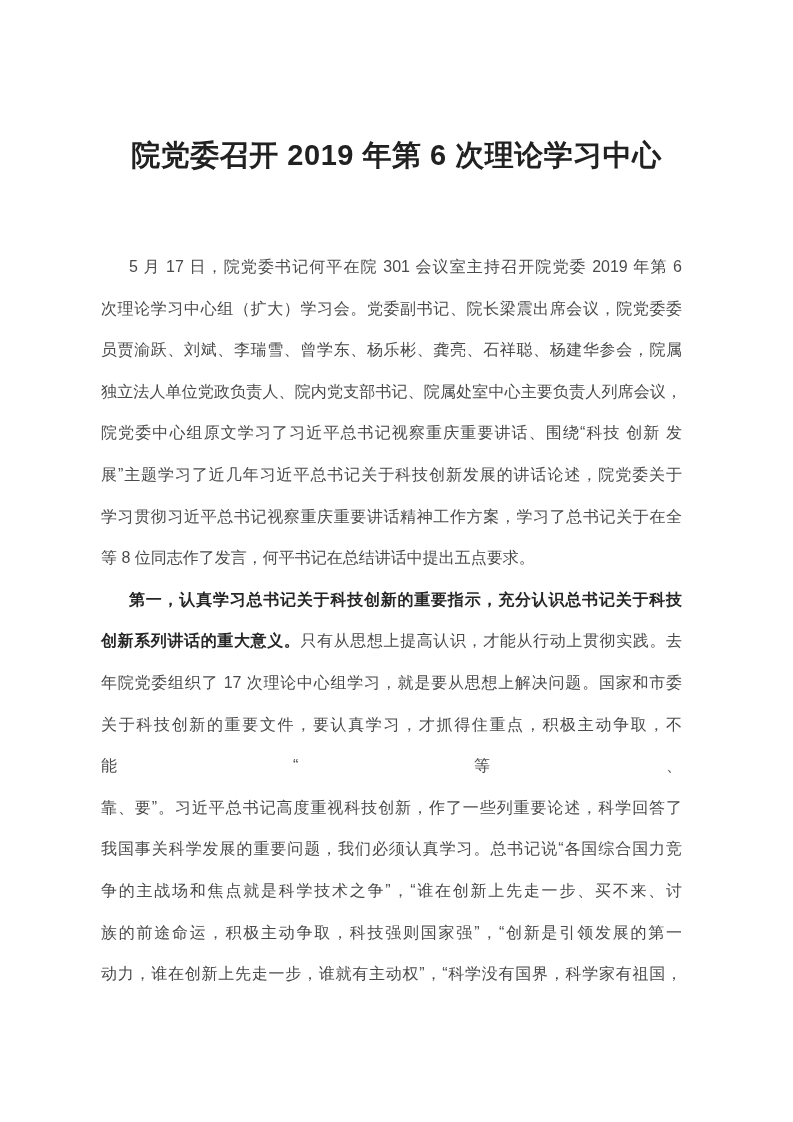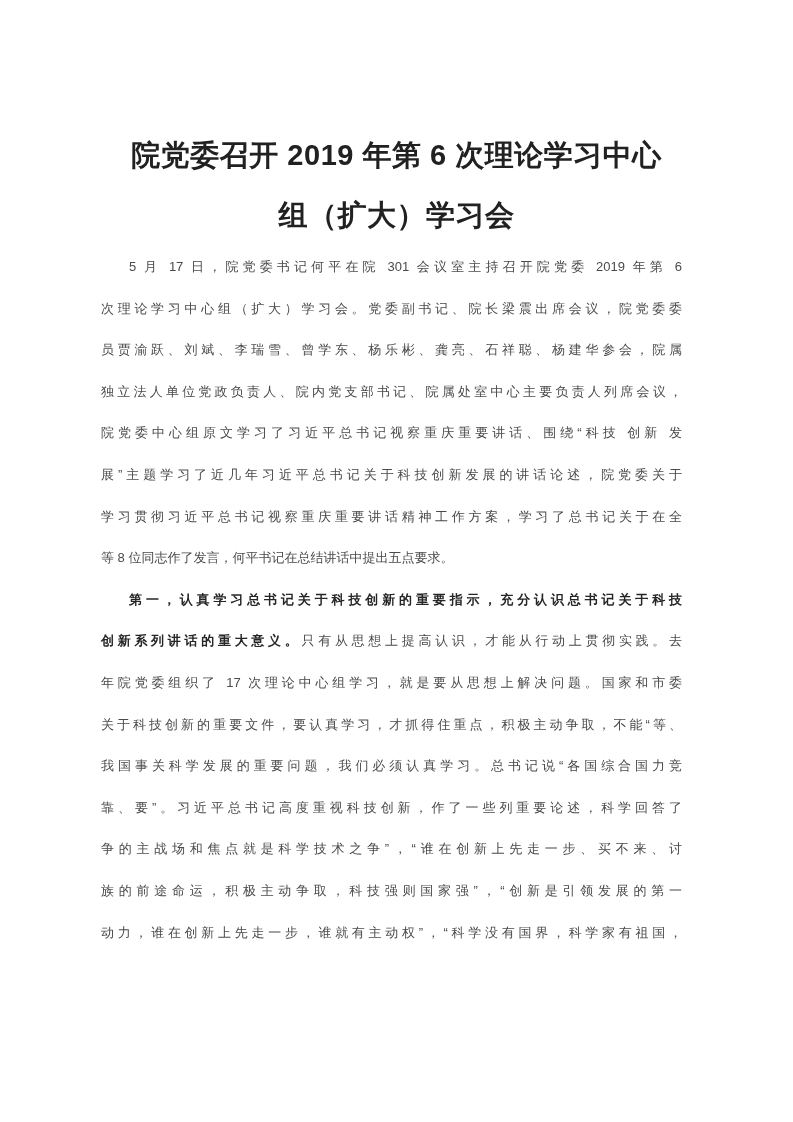"组（扩大）学习会" div.title-line { html: <div>组（扩大）学习会</div> -> none }
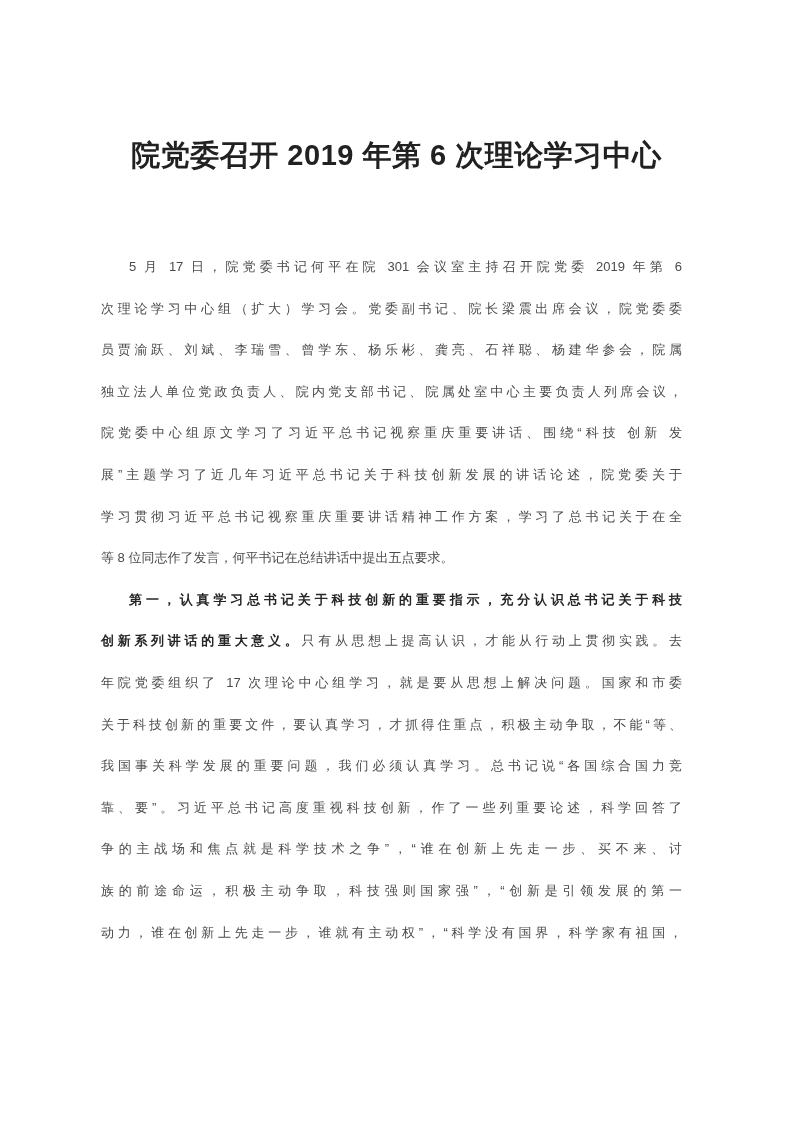"5 月 17 日，院党委书记何平在院 301" .doc-body { font-size: 13px -> 16px }
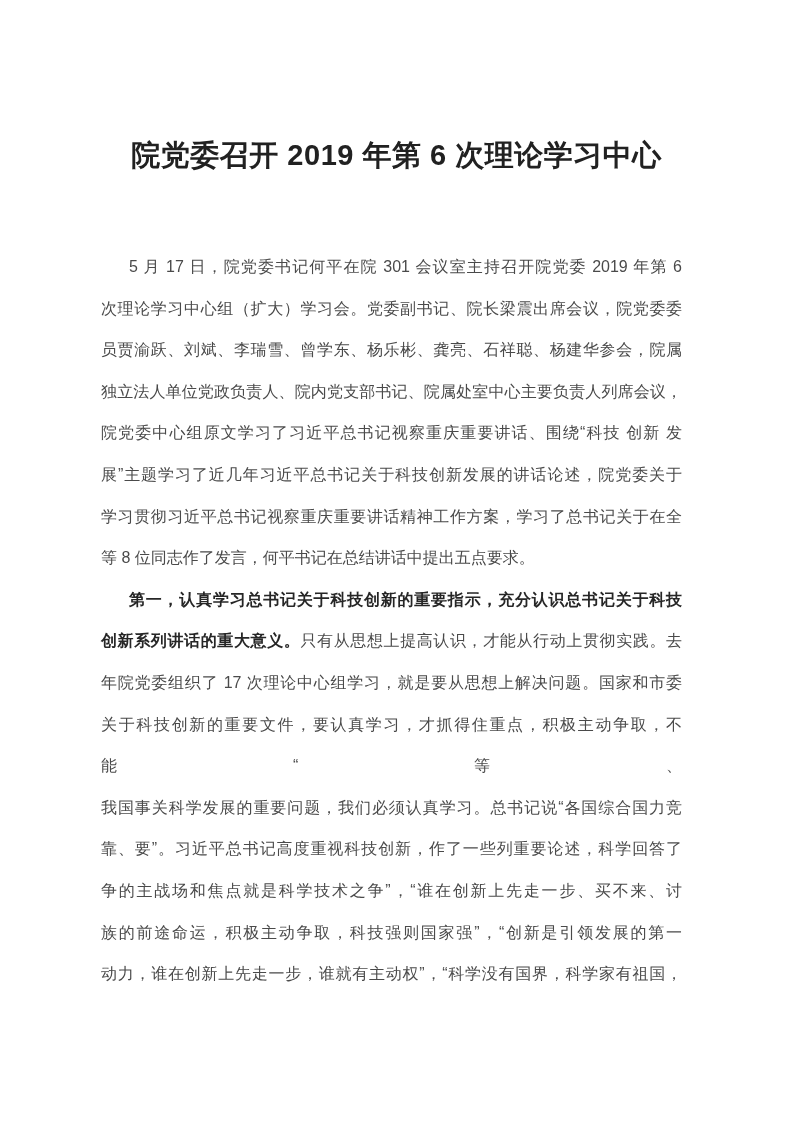"我国事关科学发展的重要问题，我们必须认真学习。总书记说“各国综合国力竞" div.line { order: before "靠、要”。习近平总书记高度重视科技创新，作了一些列重要论述，科学回答了" -> after "靠、要”。习近平总书记高度重视科技创新，作了一些列重要论述，科学回答了" }
